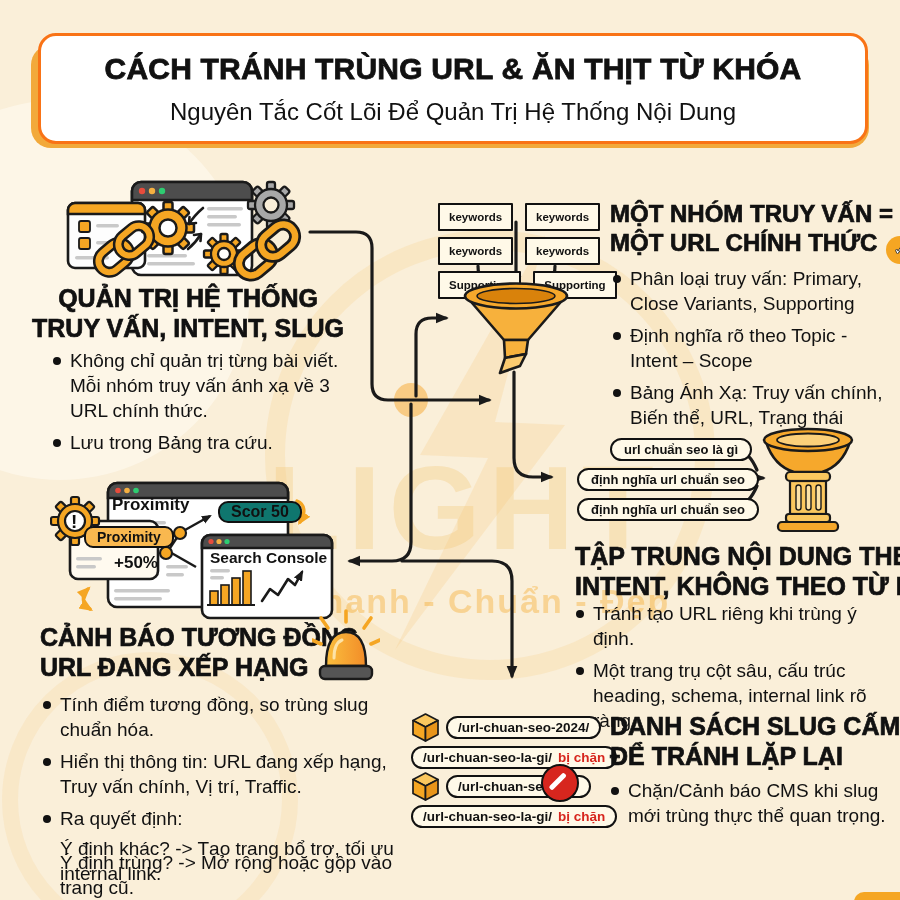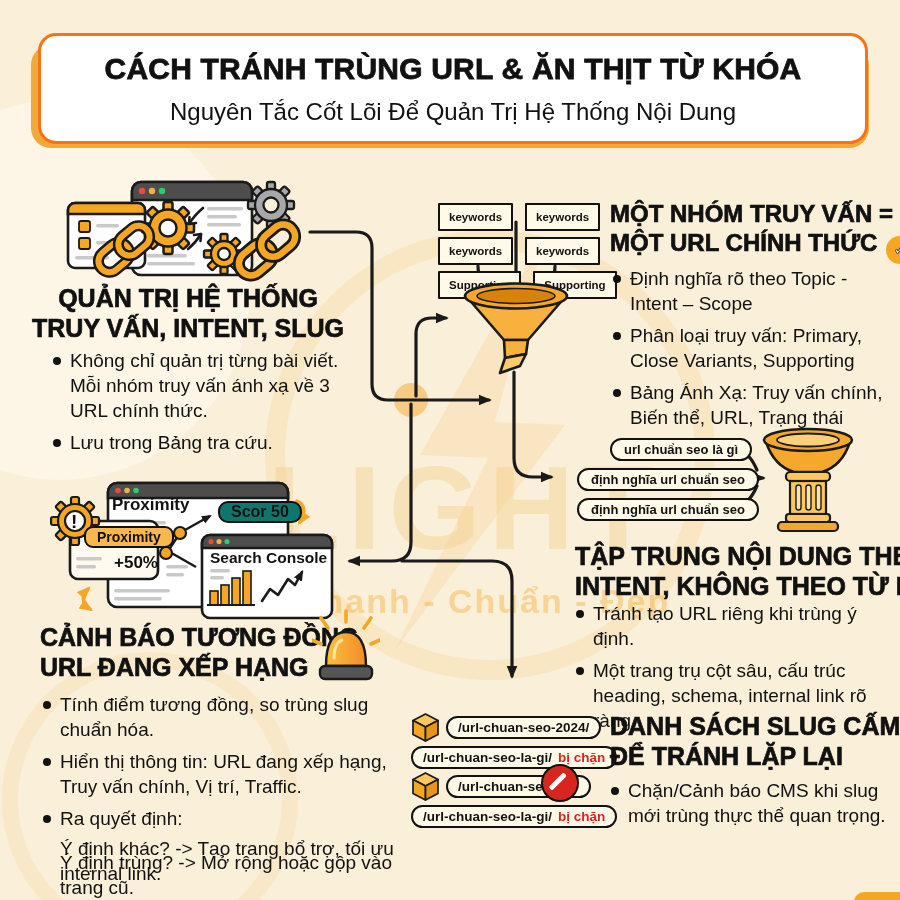"Định nghĩa rõ theo Topic" li { order: before "Phân loại truy vấn: Primary," -> after "Phân loại truy vấn: Primary," }
